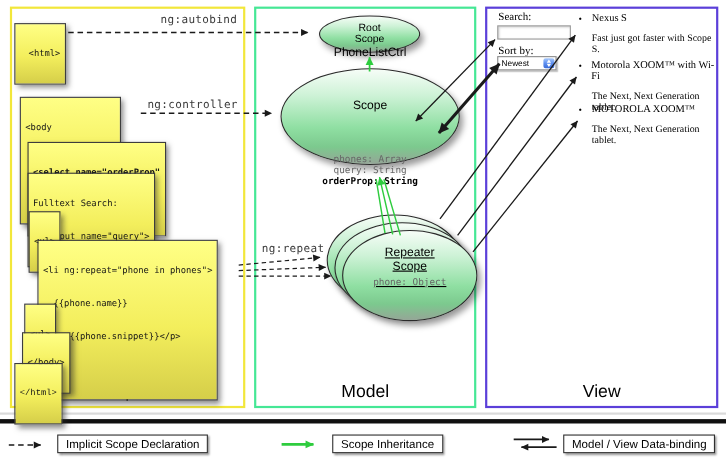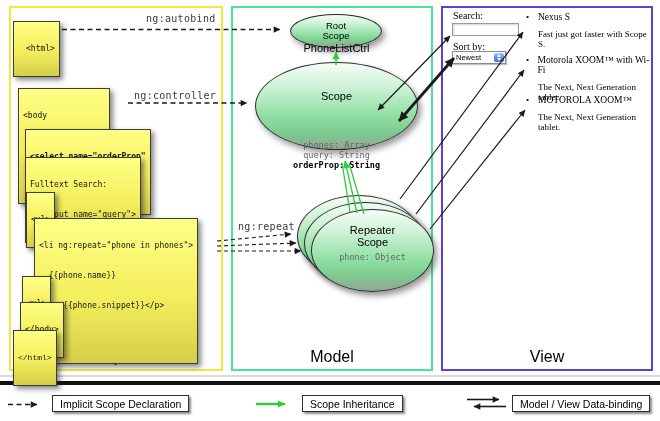"Repeater" #scope-rep-front { text-decoration: none -> underline }
